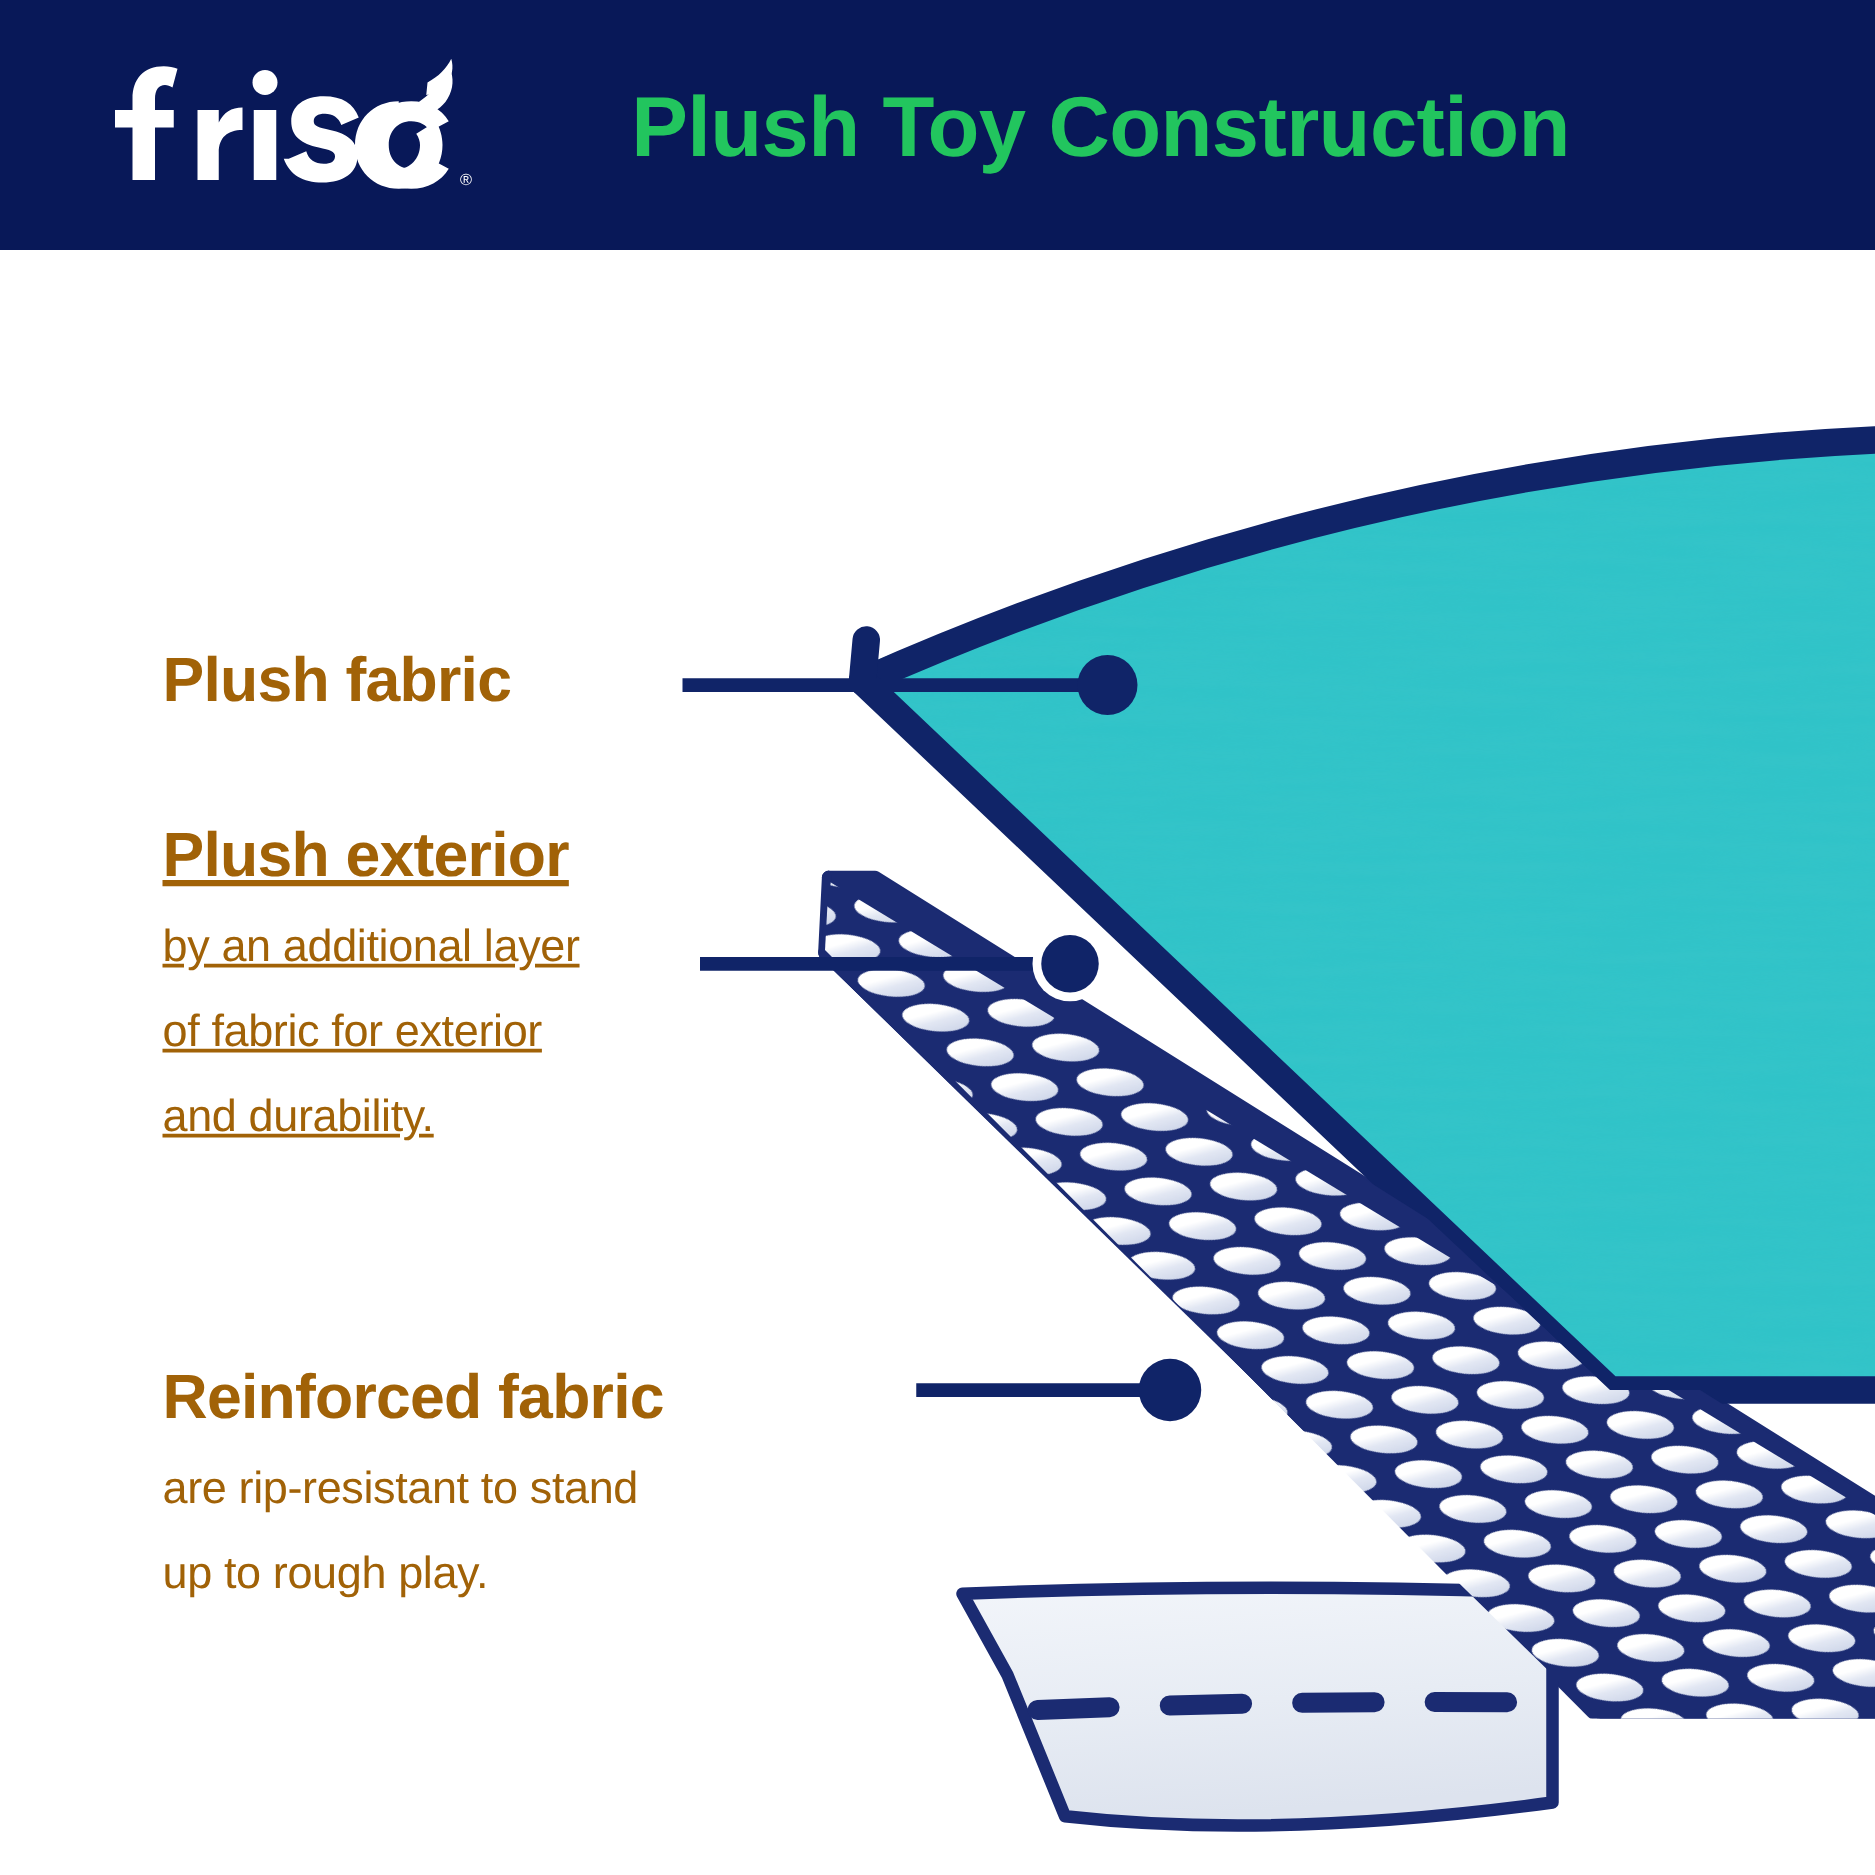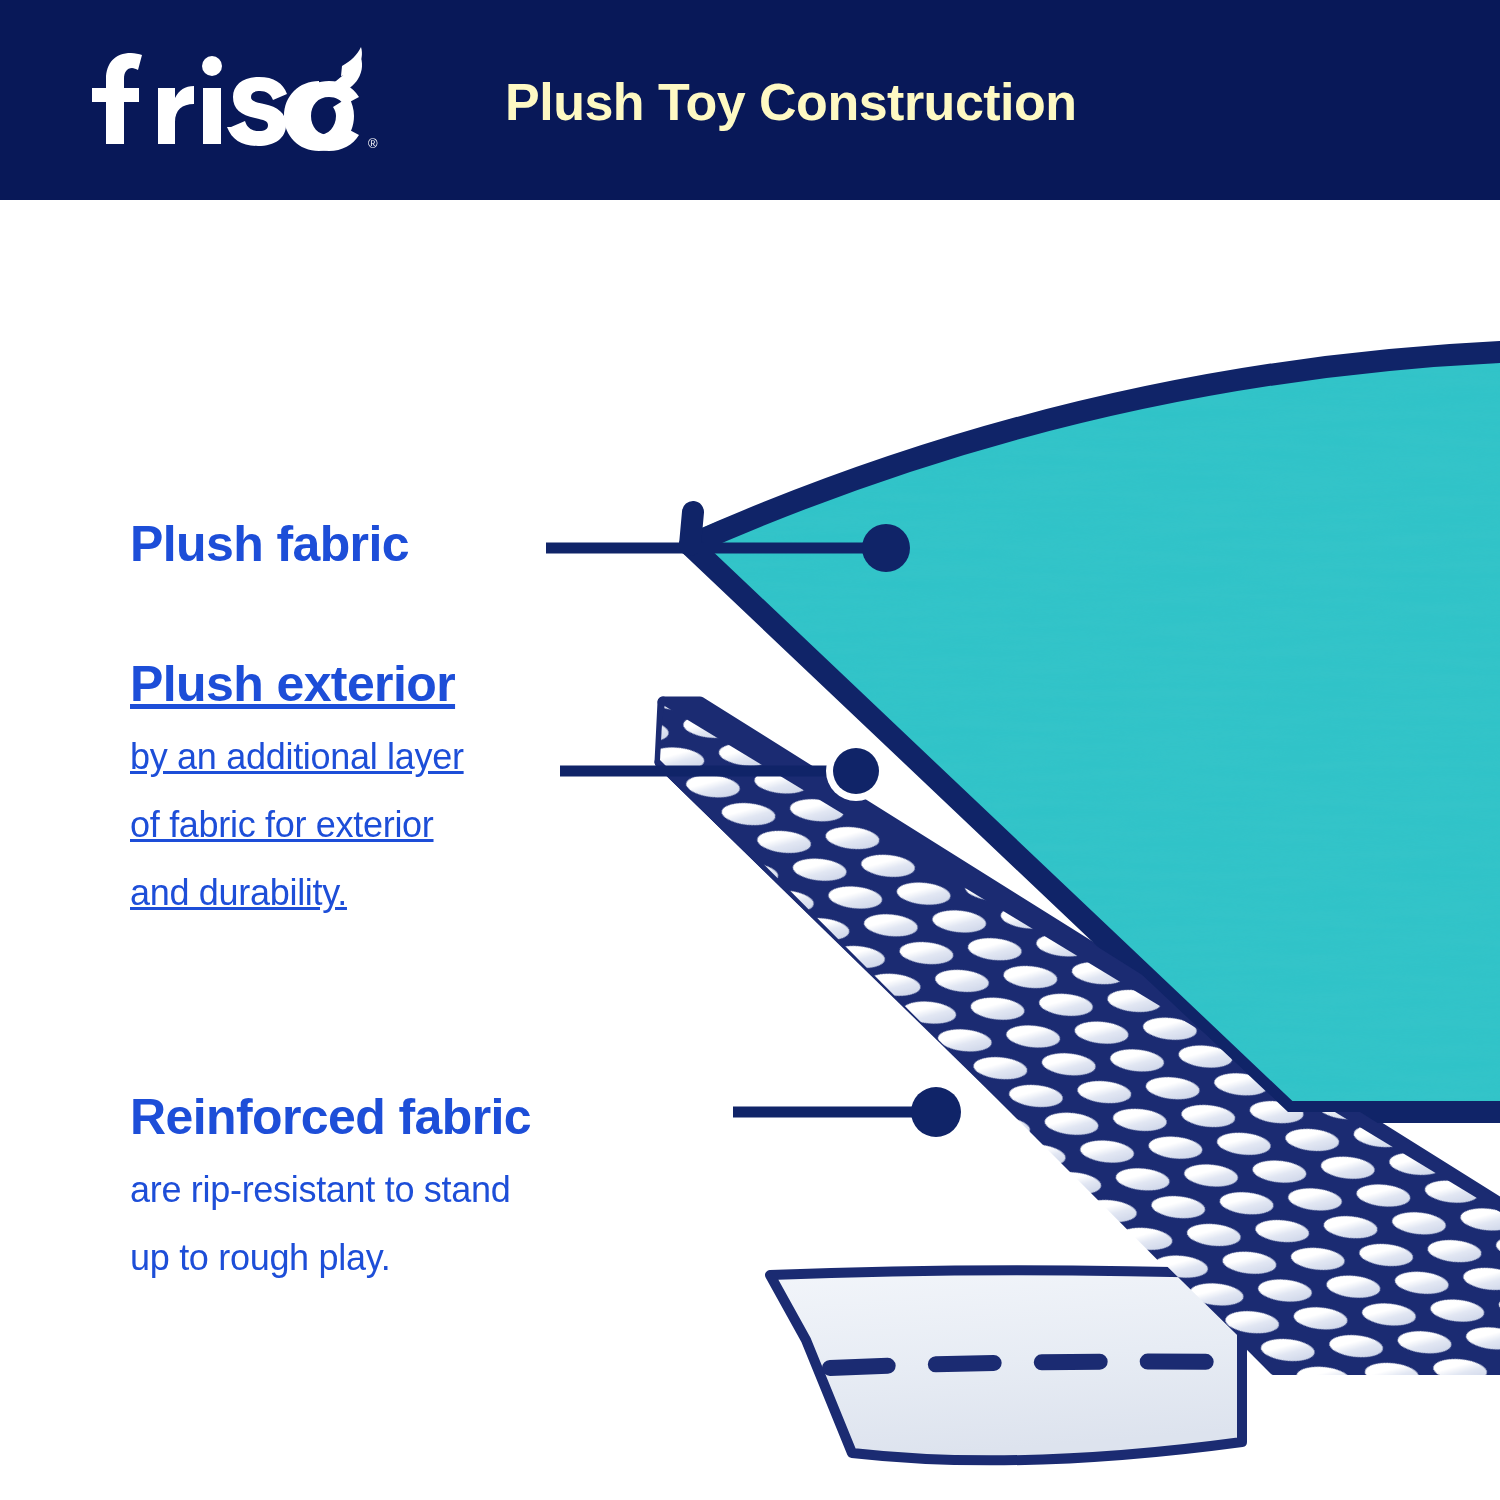"Plush Toy Construction" #header-title { color: #fef9c3 -> #22c55e; font-size: 52px -> 68px }
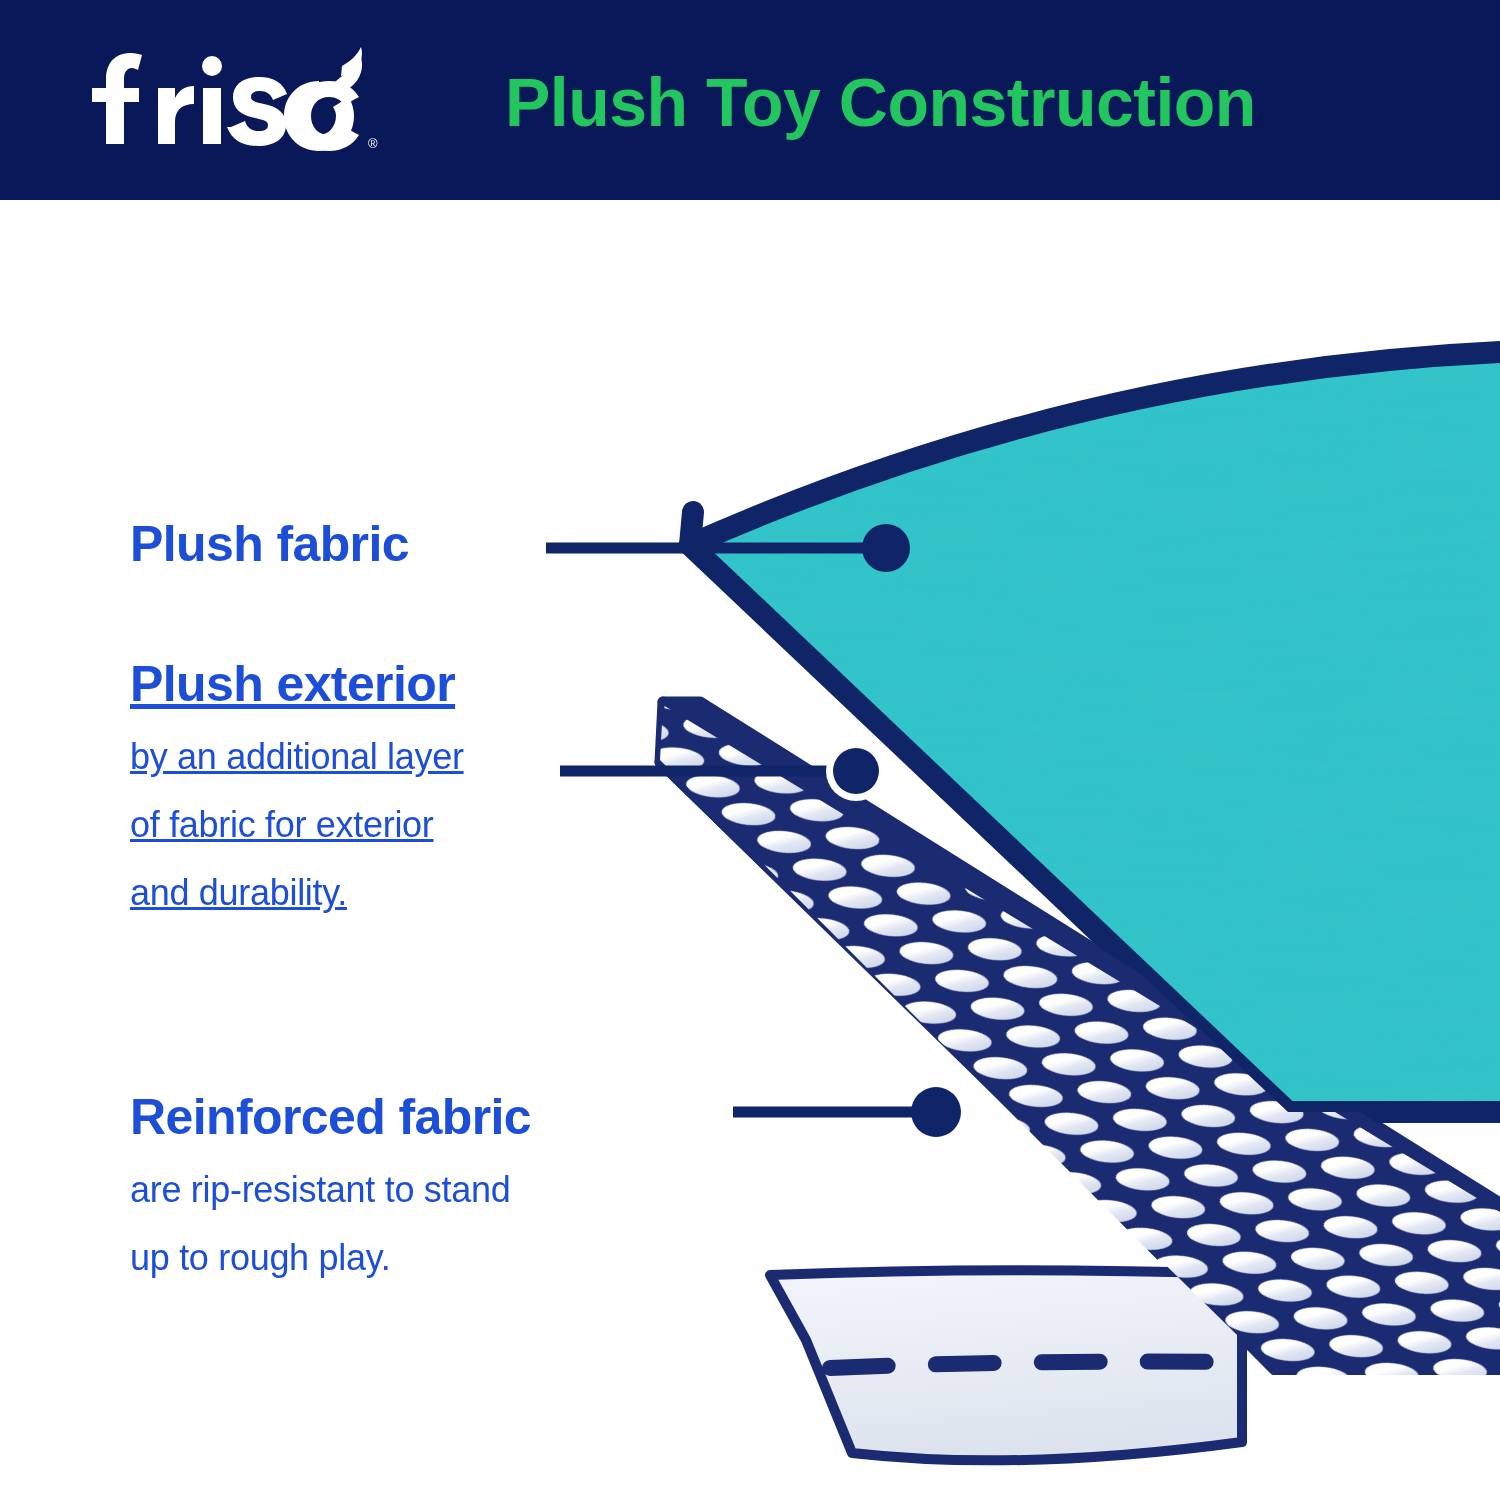"Plush fabric" .callout { color: #1d4ed8 -> #a16207 }
